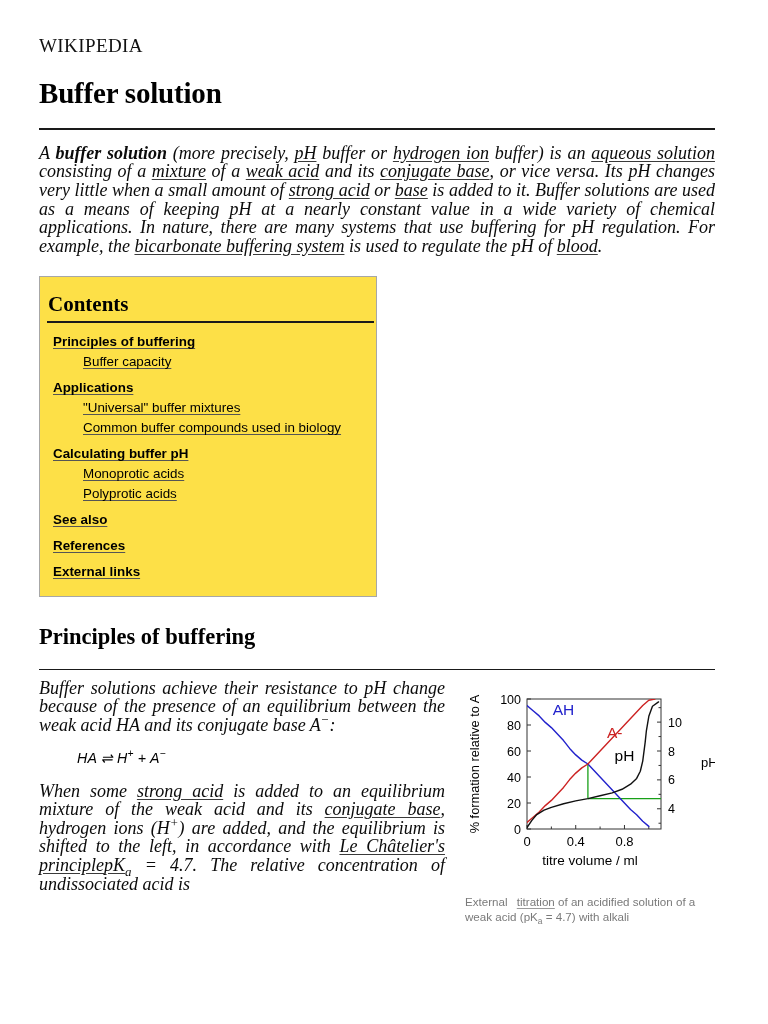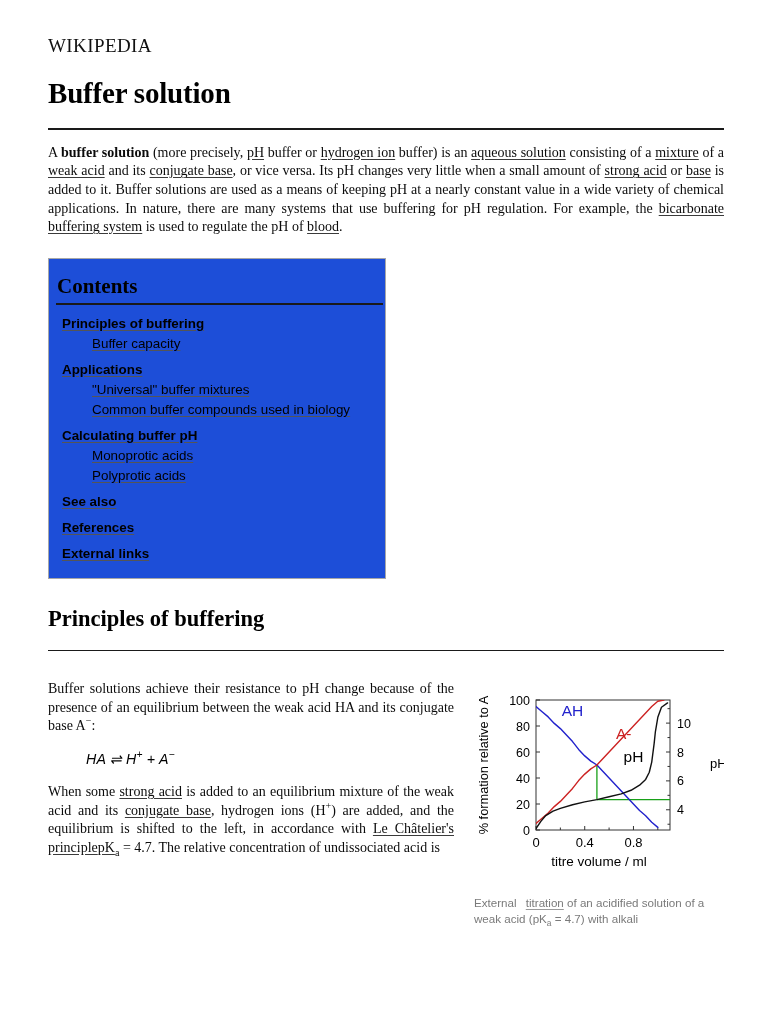"WIKIPEDIA" .page { left: 48px -> 39px }
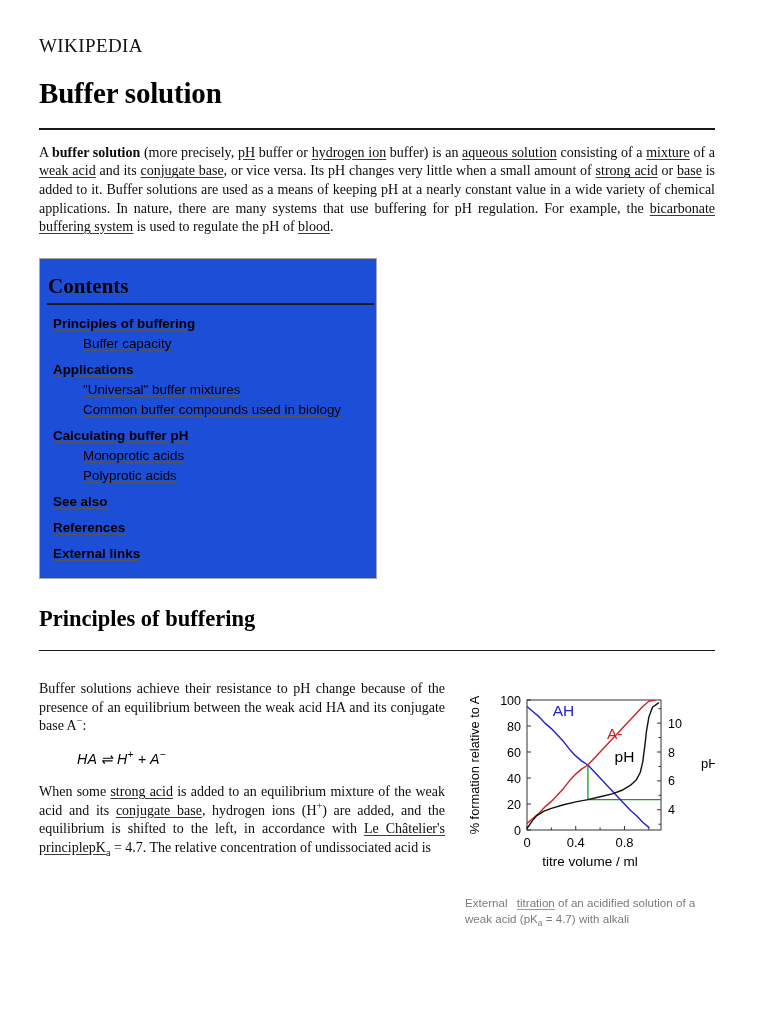"A buffer solution (more precisely," .body-text { font-size: 14px -> 18px; font-style: none -> italic }
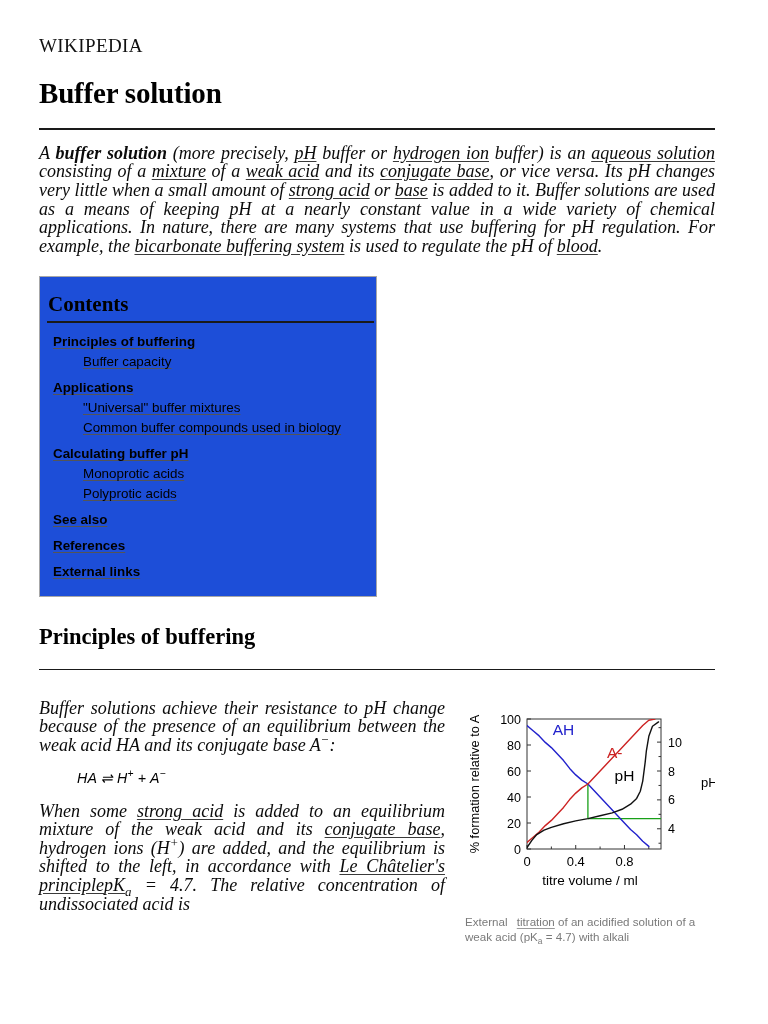"Contents" .toc { background: #1d4ed8 -> #fde047 }
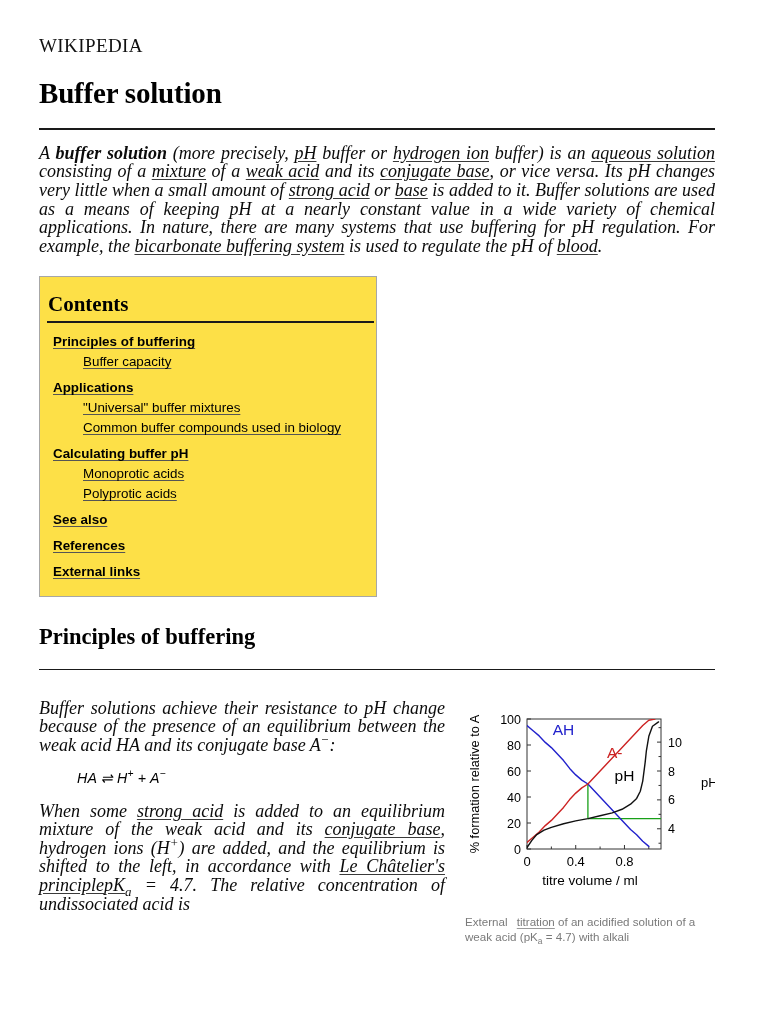"Buffer solutions achieve their" .cols { margin-top: 29px -> 9px }
